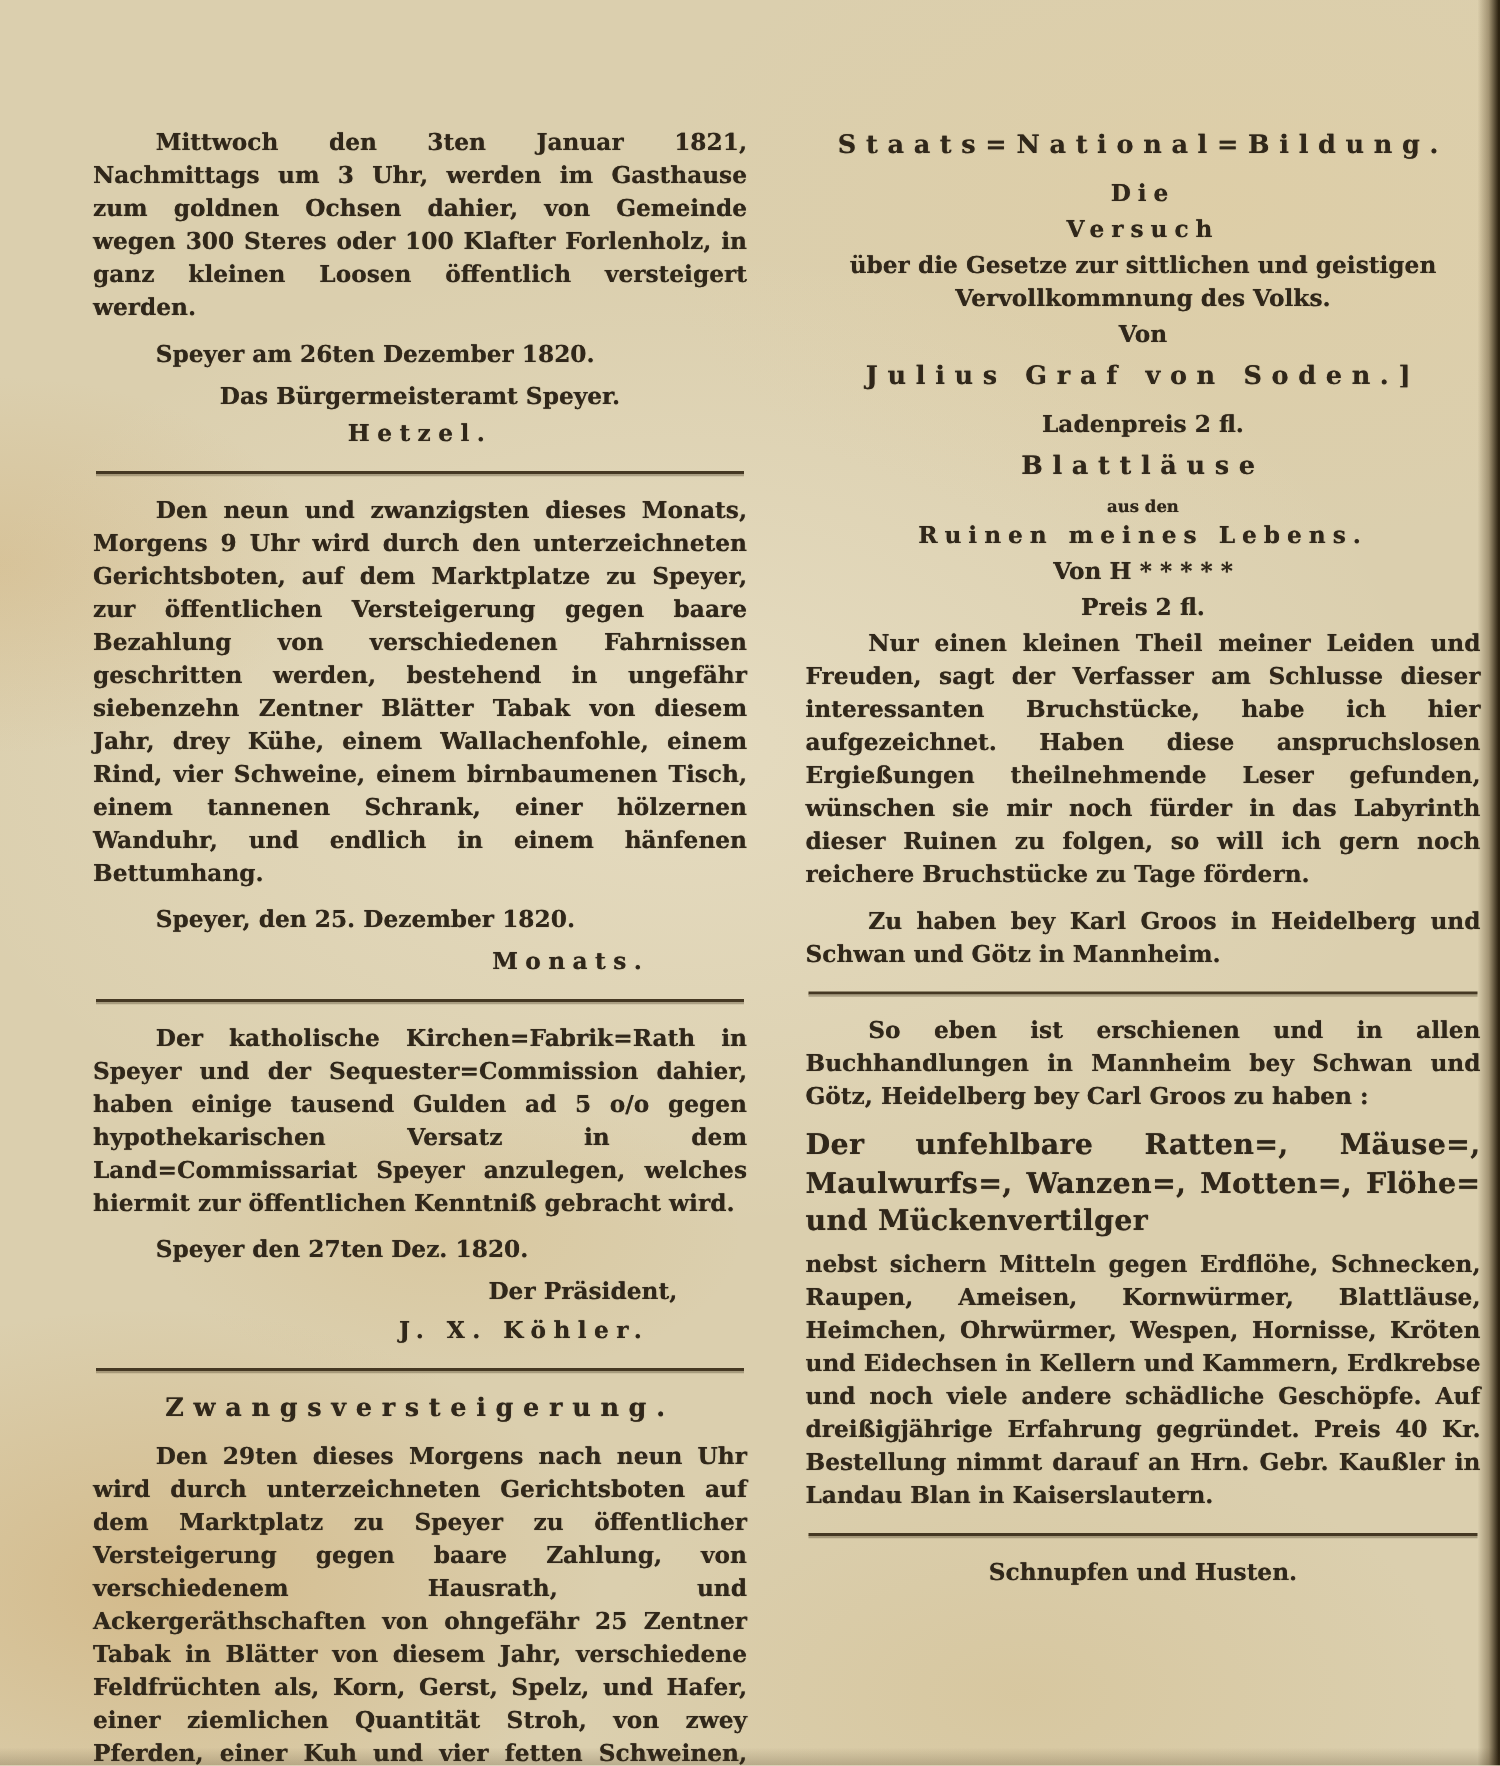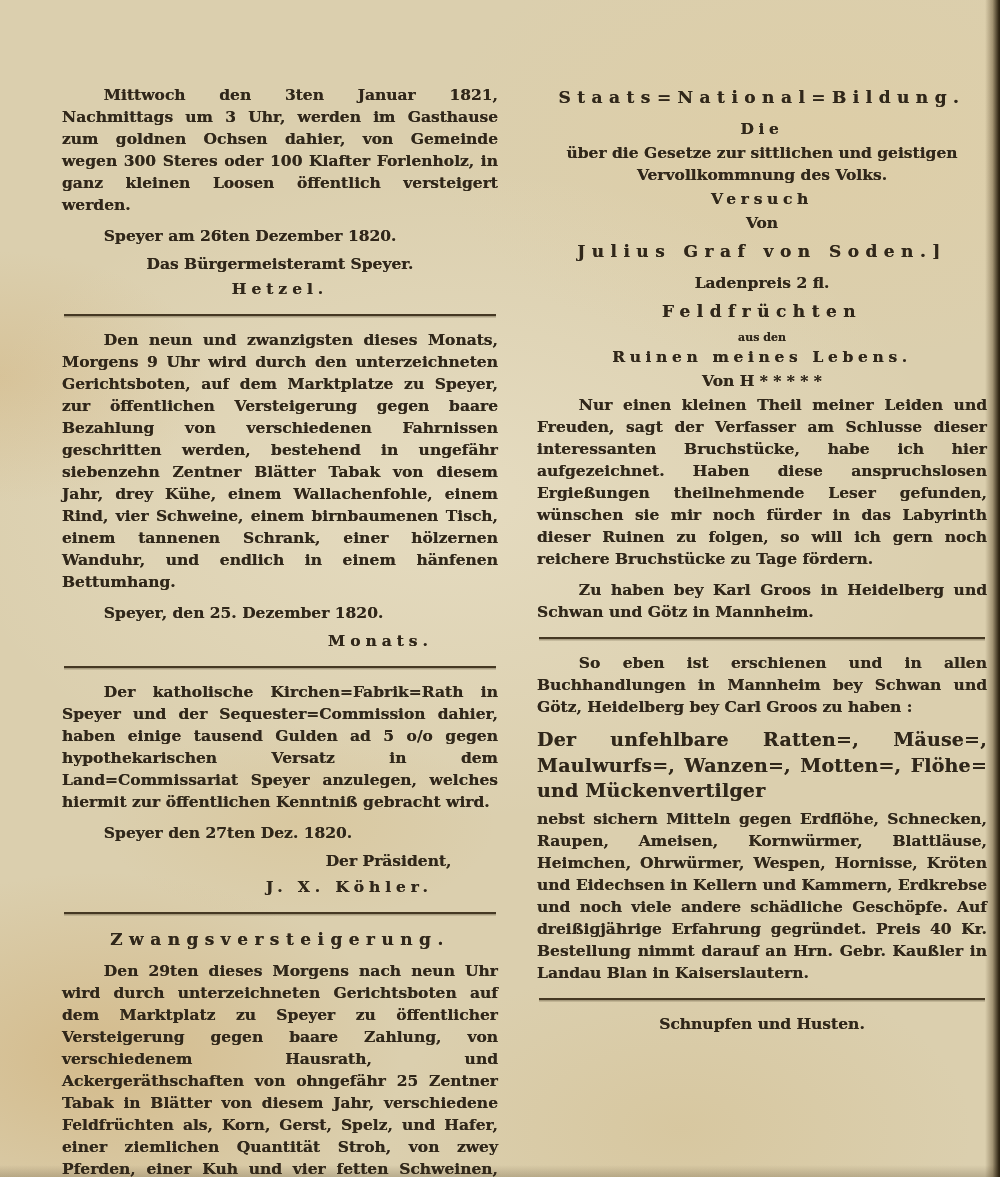"über die Gesetze zur sittlichen" div.blk { order: before "Versuch" -> after "Versuch" }
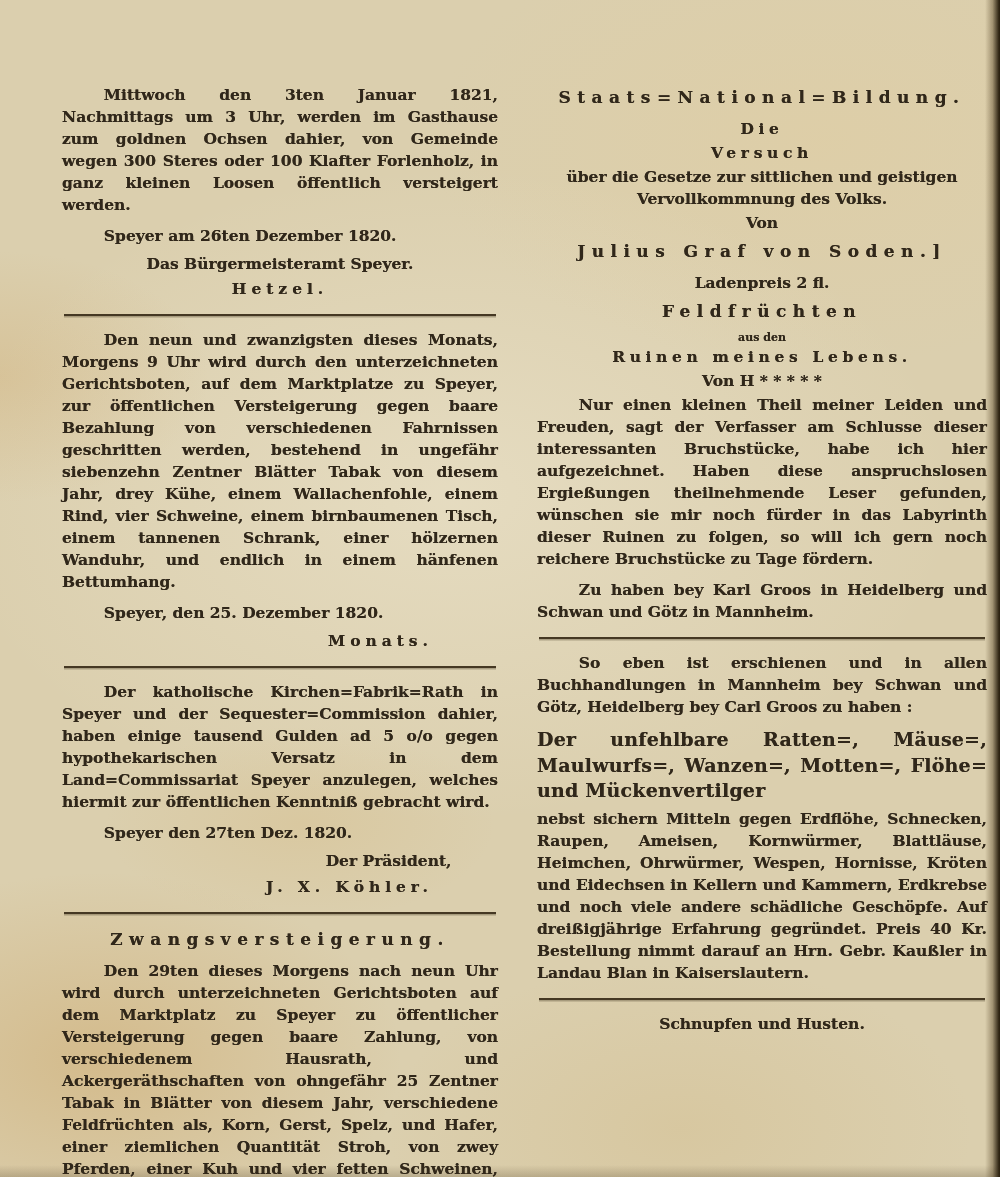"Feldfrüchten" div.blk { text: Feldfrüchten -> Blattläuse }
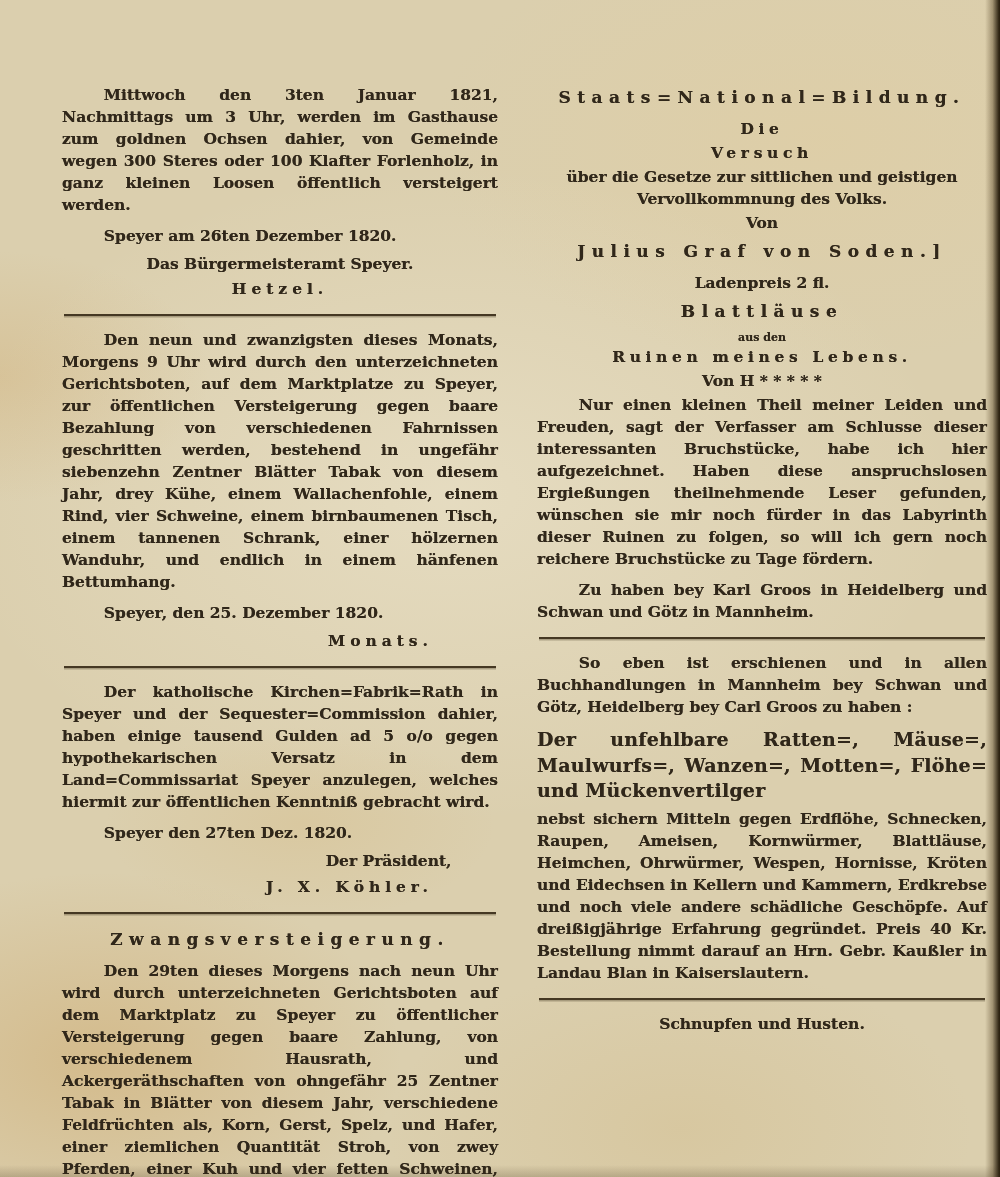"Preis 2 fl." div.blk { html: none -> <div>Preis 2 fl.</div> }
